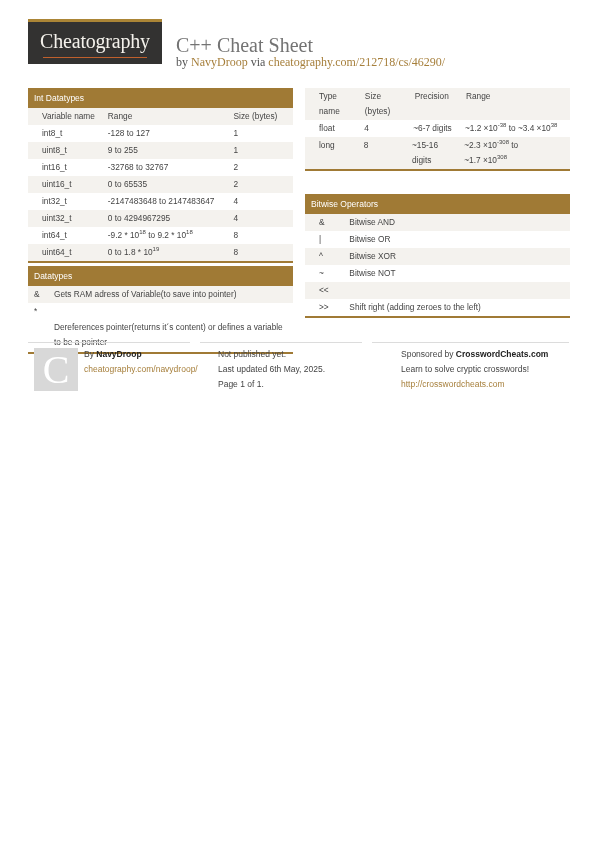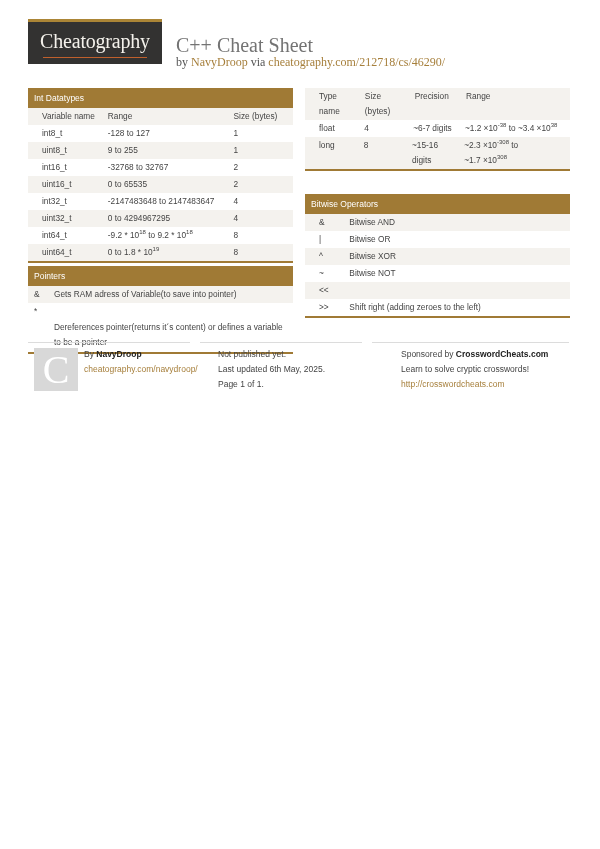"Pointers" div.sec-head { text: Pointers -> Datatypes }
